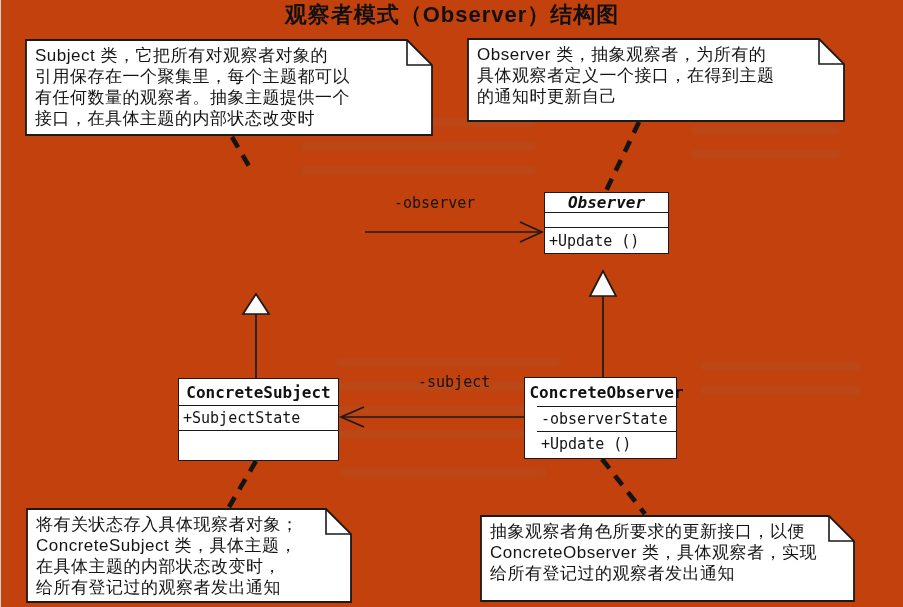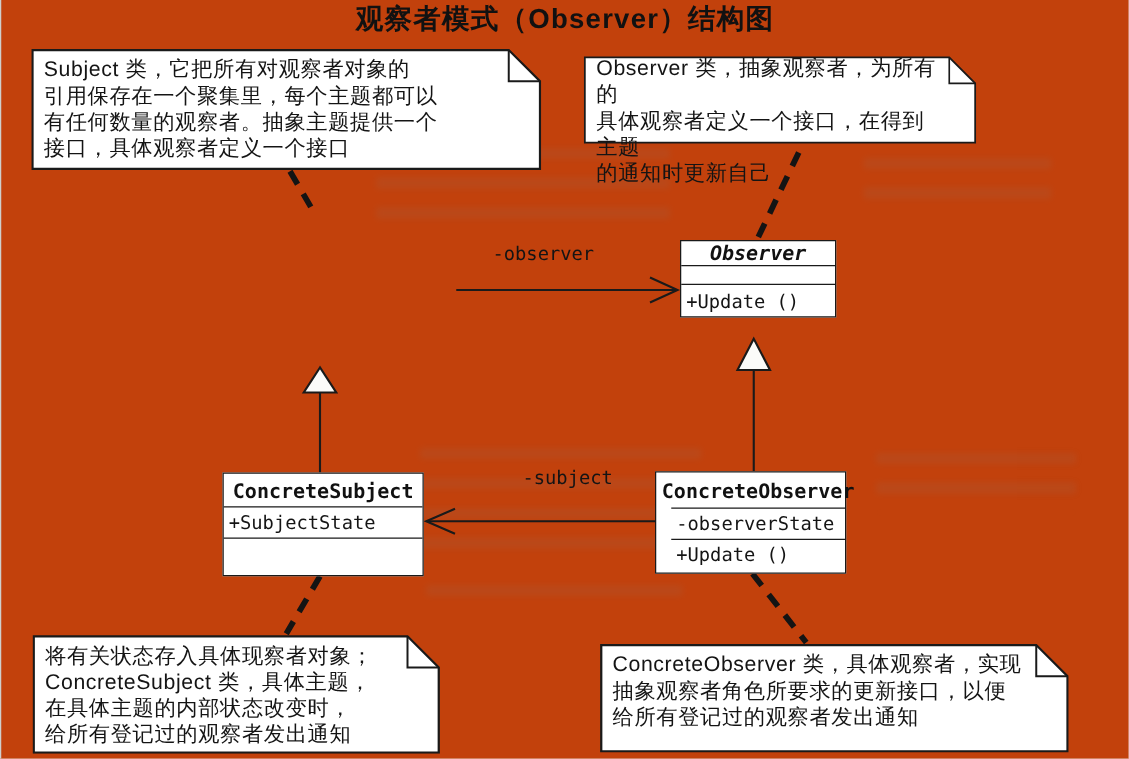"Observer 类，抽象观察者，为所有的" div.note { width: 314px -> 378px }
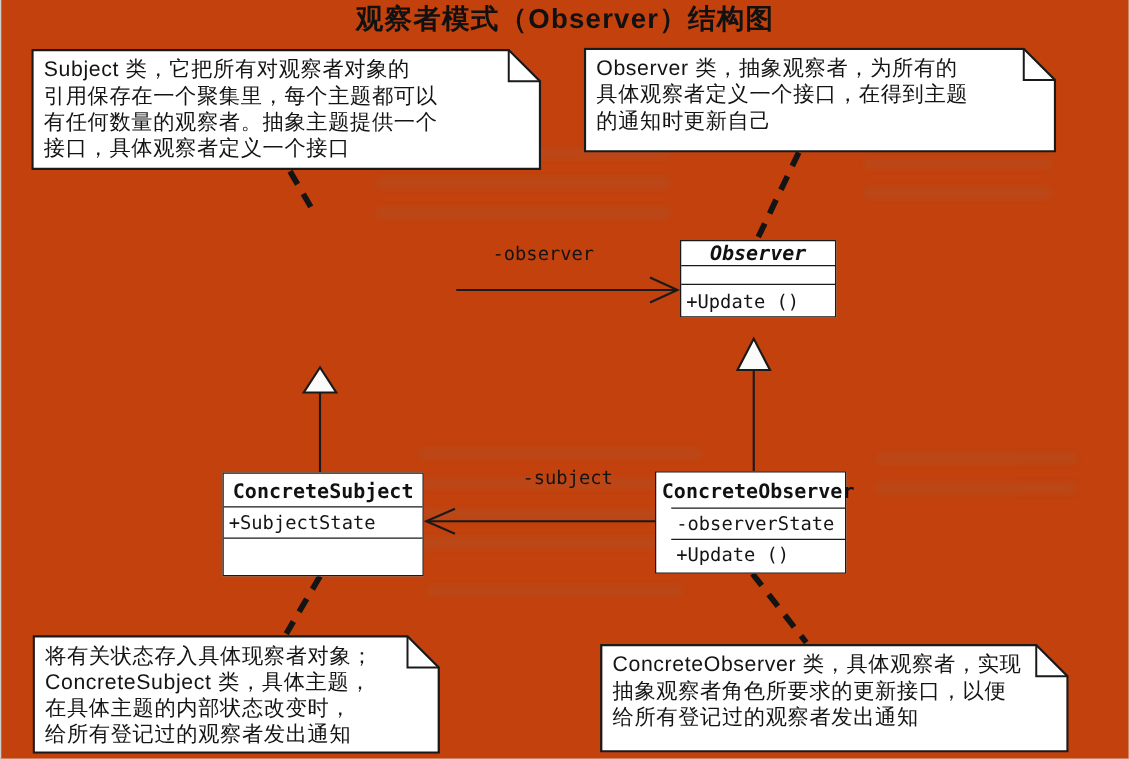"接口，具体观察者定义一个接口" div { text: 具体观察者定义一个接口 -> 在具体主题的内部状态改变时 }
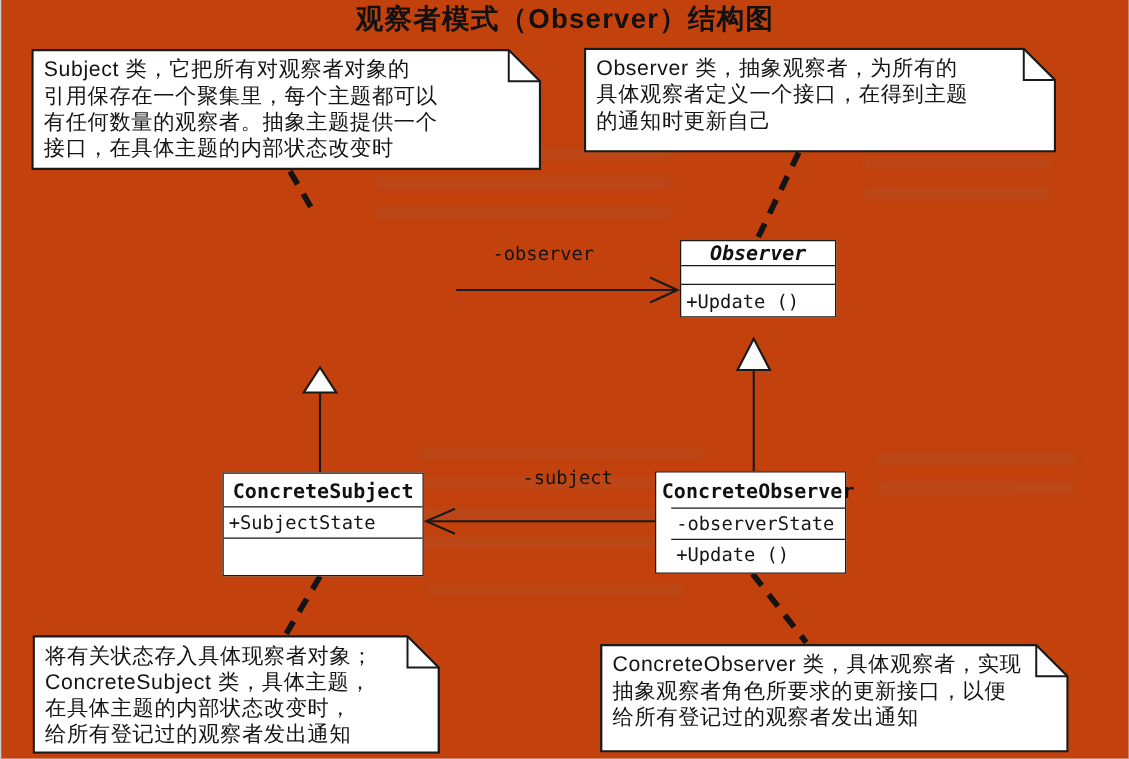"ConcreteObserver 类，具体观察者，实现" div { order: before "抽象观察者角色所要求的更新接口，以便" -> after "抽象观察者角色所要求的更新接口，以便" }
